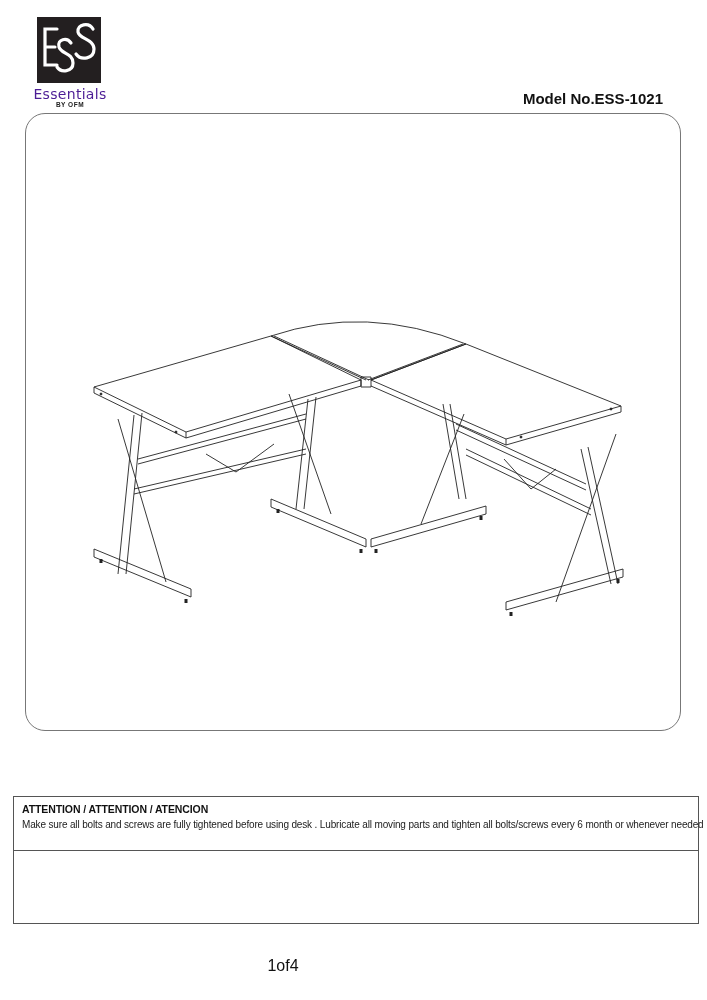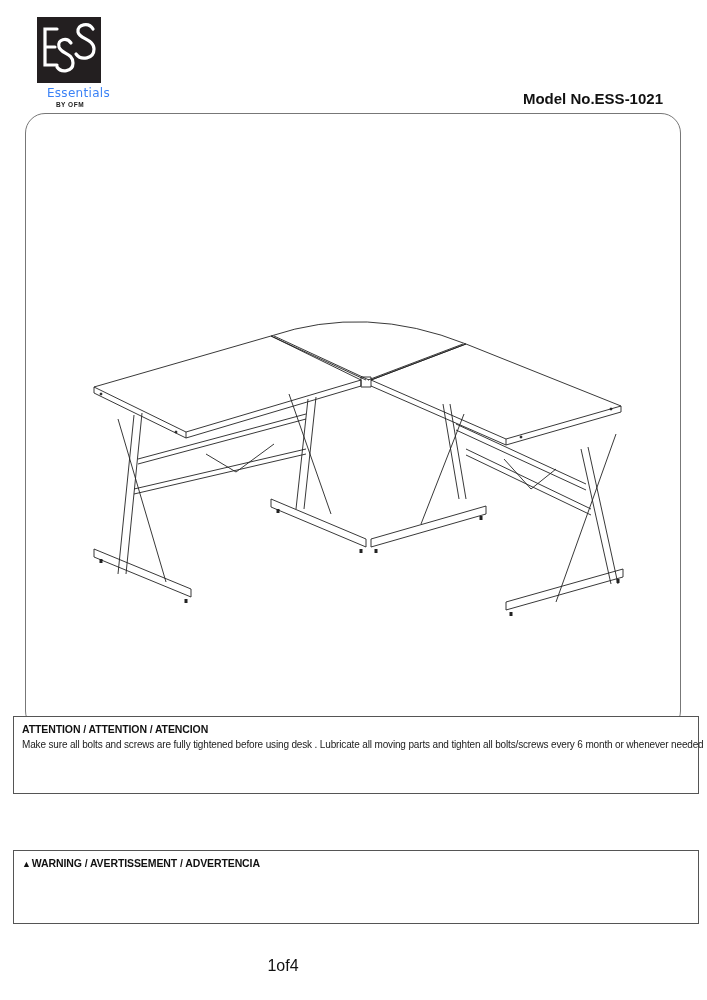"Essentials" .logo-word { color: #3b82f6 -> #4c1d95; font-size: 12px -> 14px; text-align: right -> center }
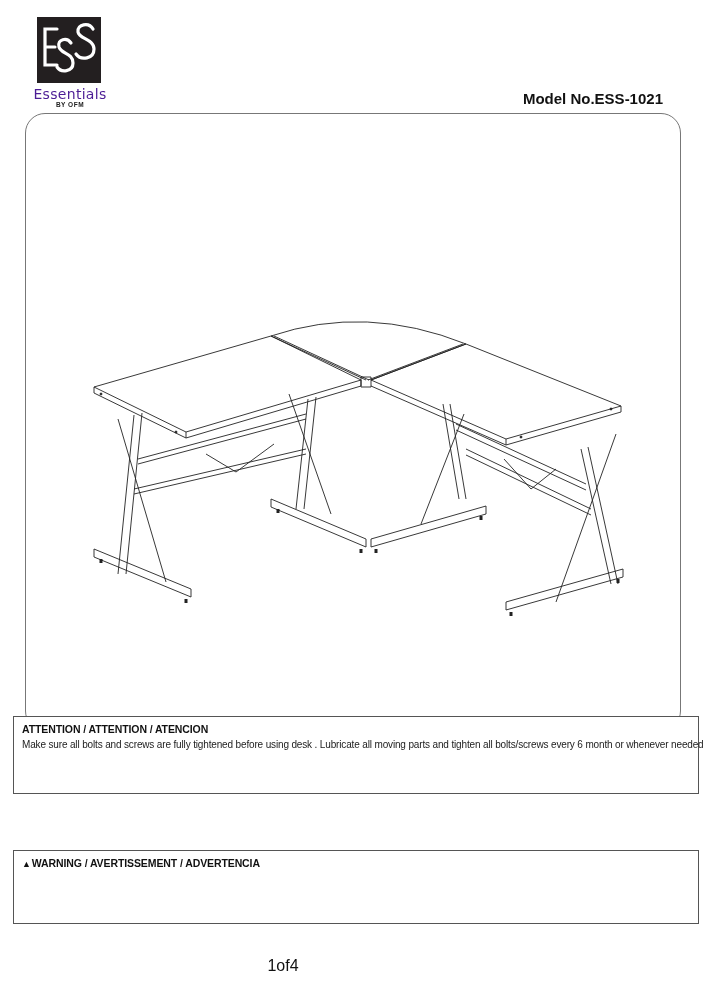"ATTENTION / ATTENTION / ATENCION" .notice-attention { top: 716px -> 796px }
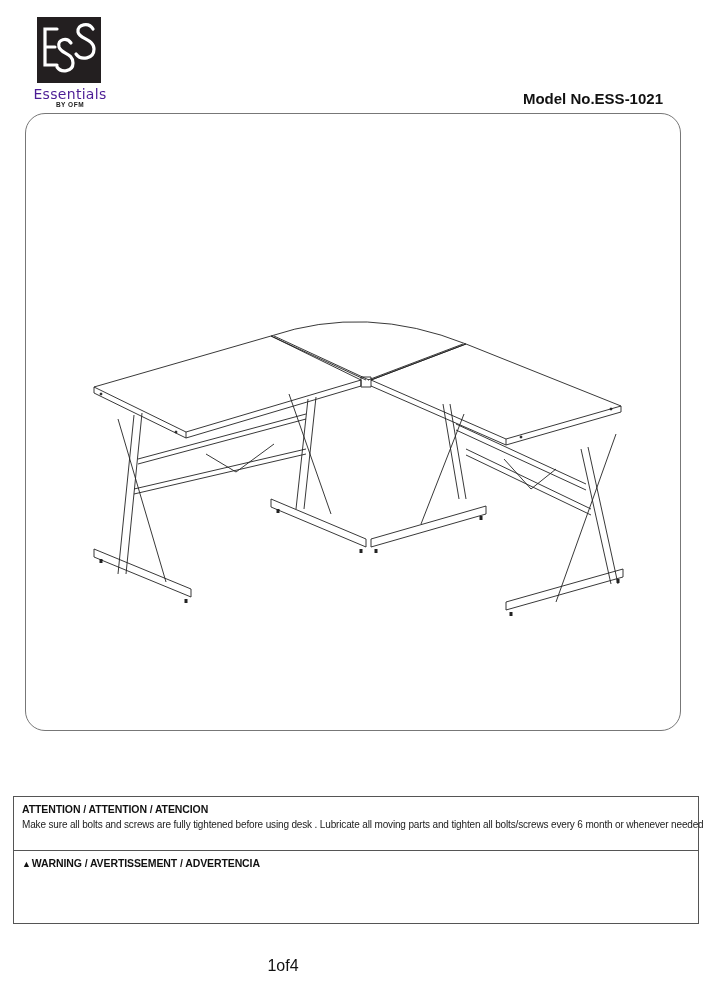"▲WARNING / AVERTISSEMENT / ADVERTENCIA" h3 { html: <h3><span>▲</span><span>WARNING / AVERTISSEMENT / ADVERTENCIA</span></h3> -> none }
